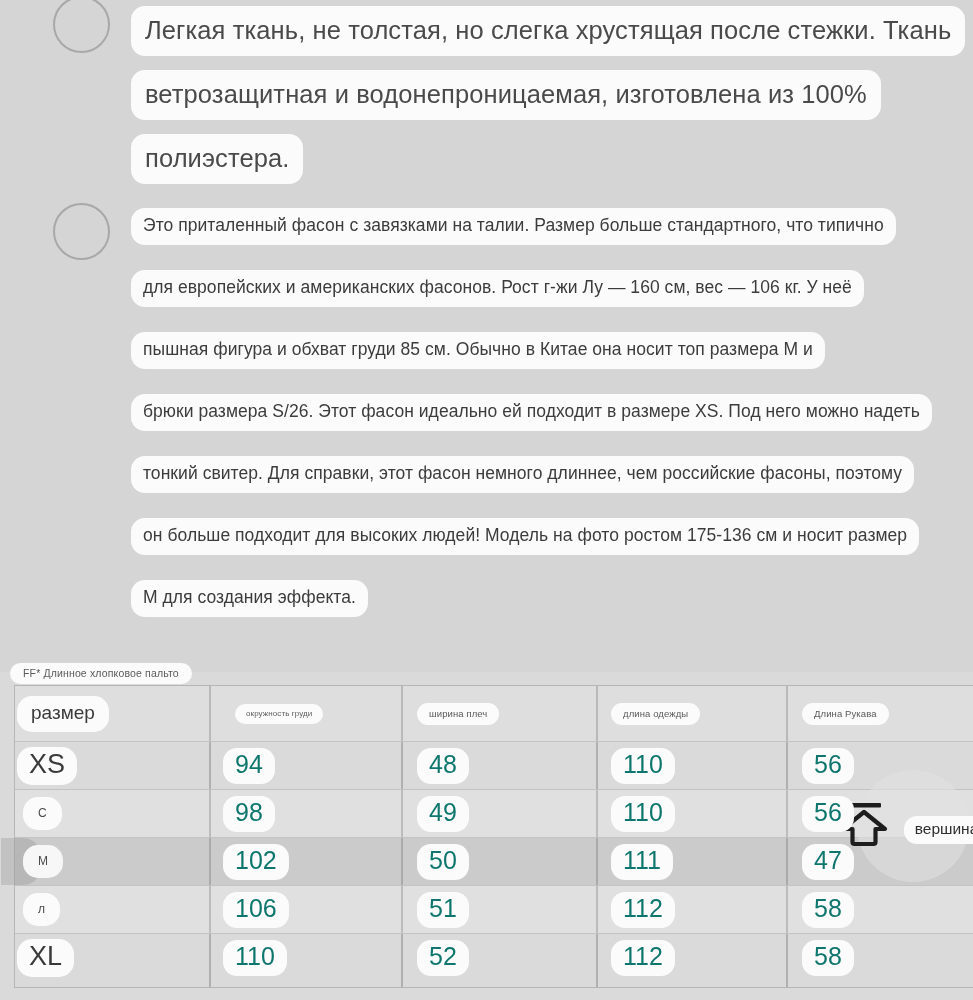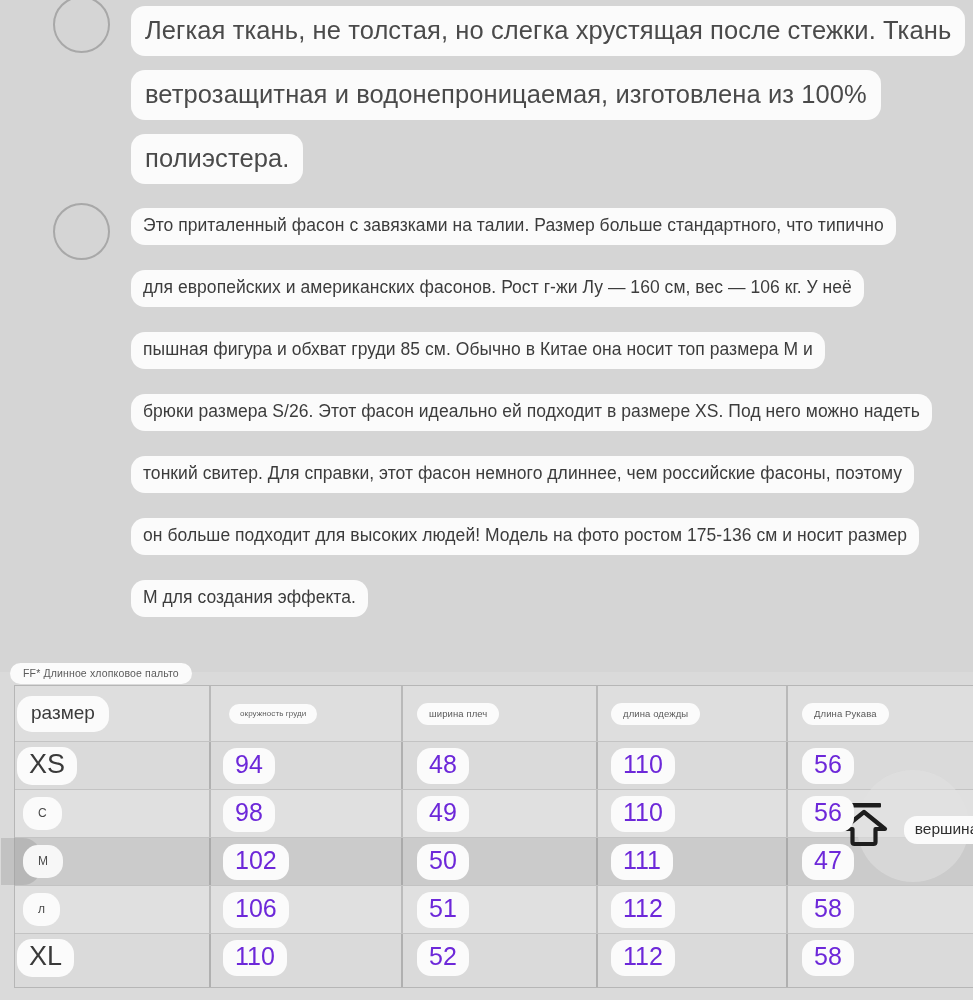"окружность груди" div.cell { padding-left: 20px -> 26px }
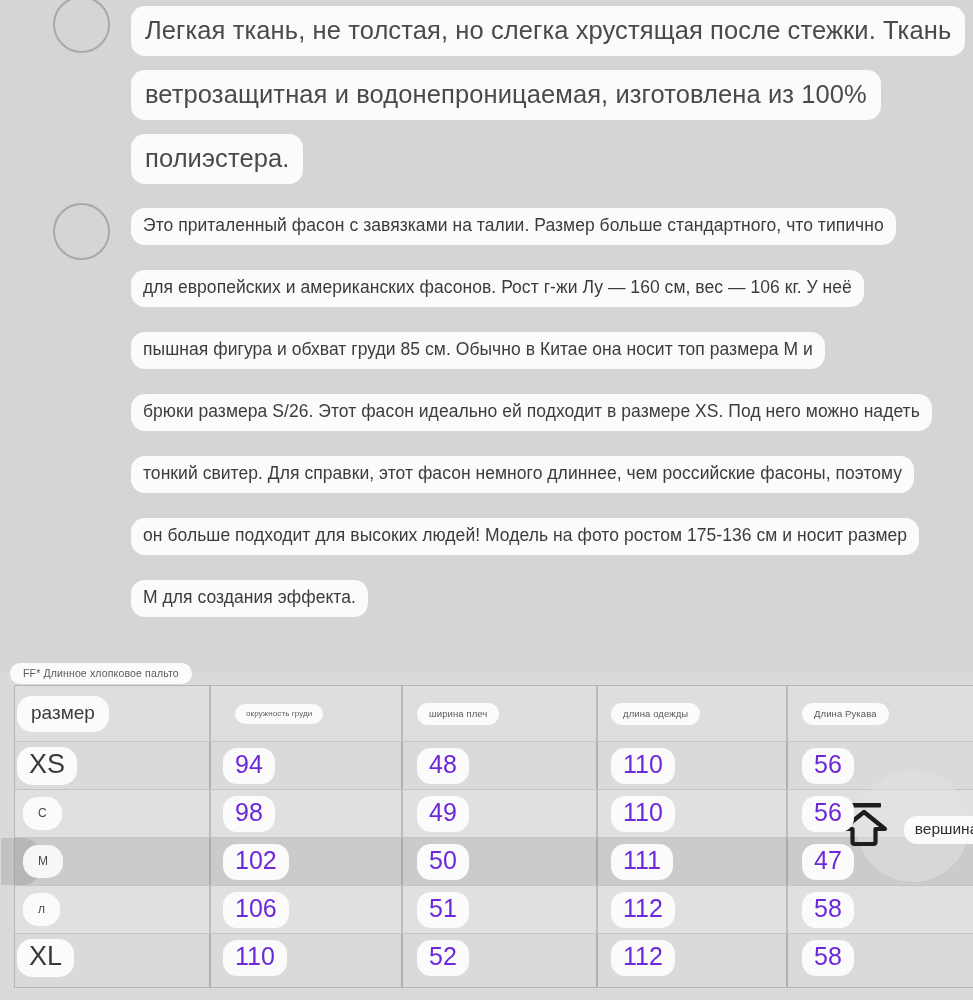"94" .chip.num { color: #6d28d9 -> #0f766e }
